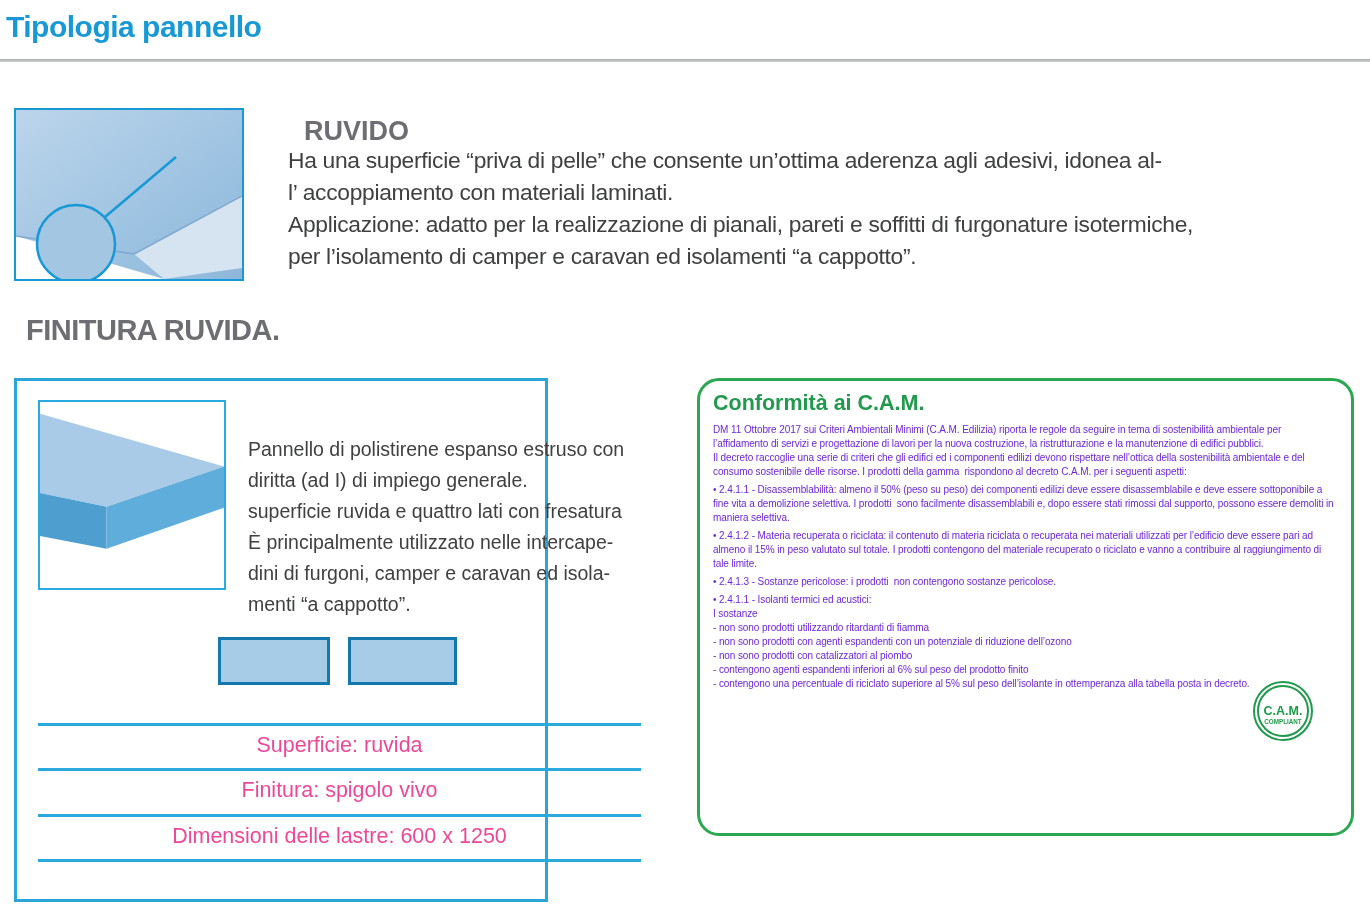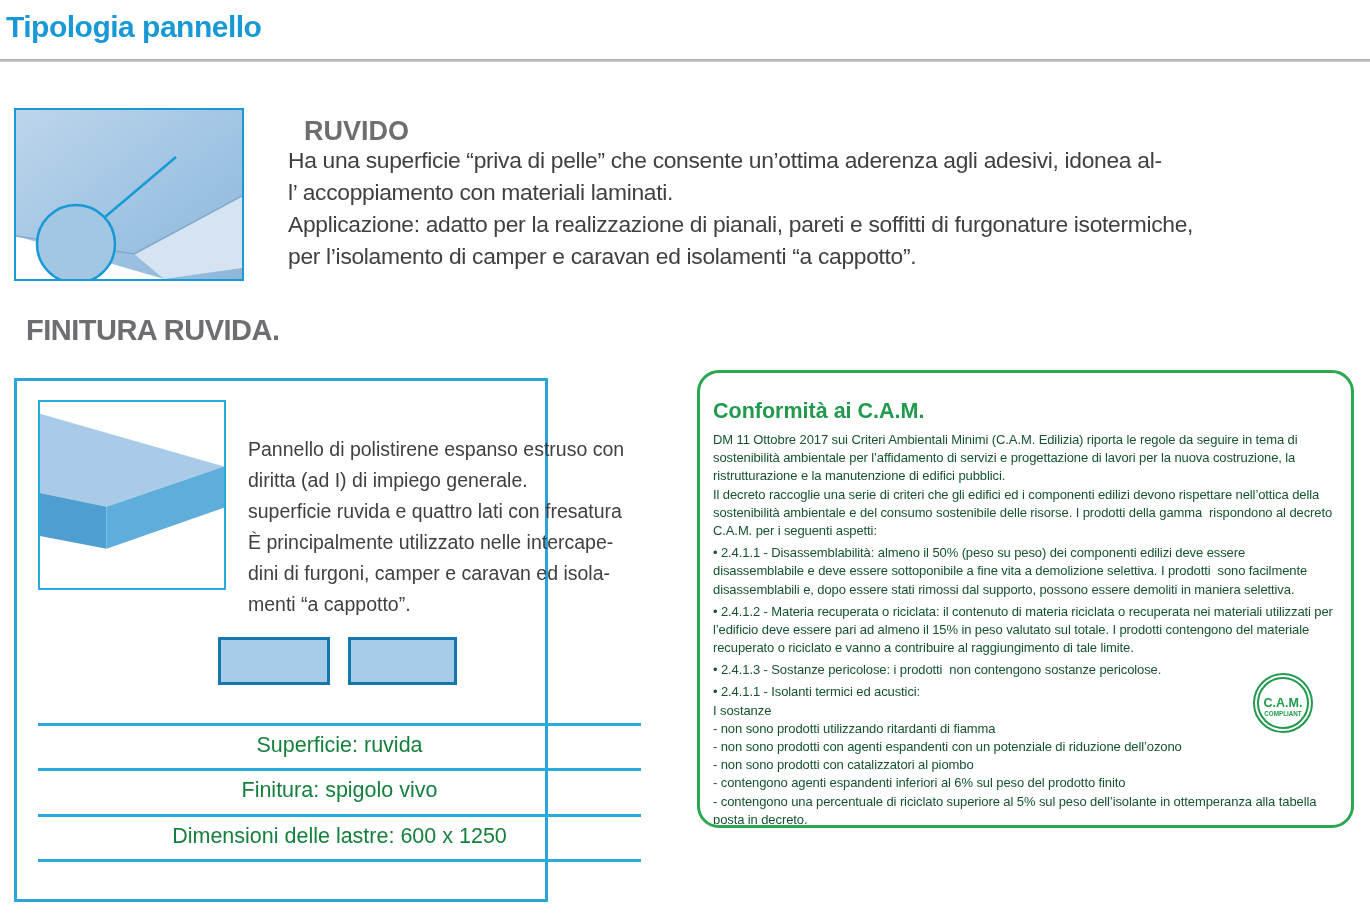"Conformità ai C.A.M." .cam-box { padding: 24px 13px -> 8px 13px; top: 370px -> 378px }
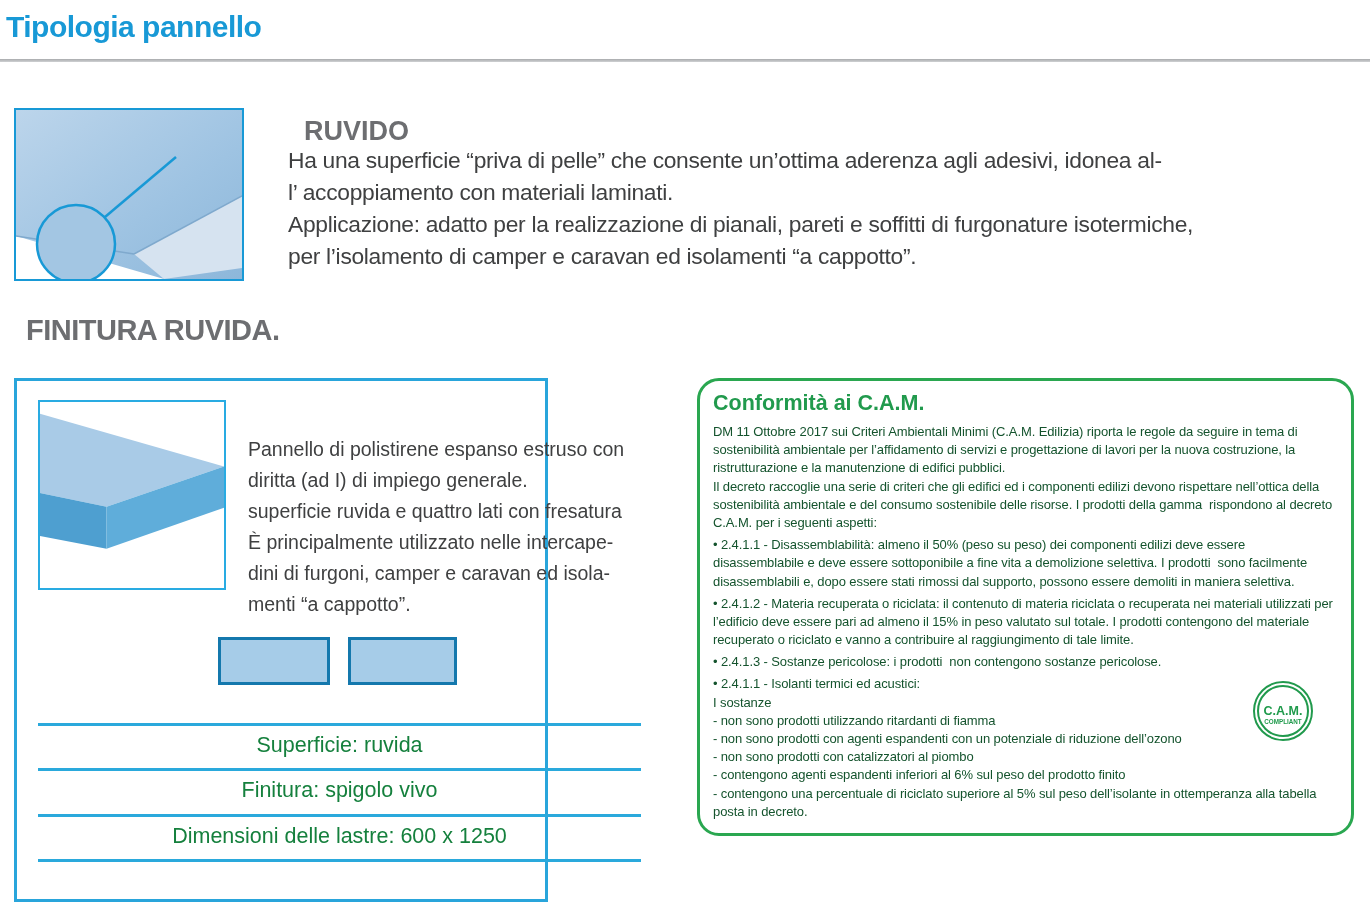"DM 11 Ottobre 2017 sui" .cam-body { color: #14532d -> #6d28d9; font-size: 13px -> 10px }
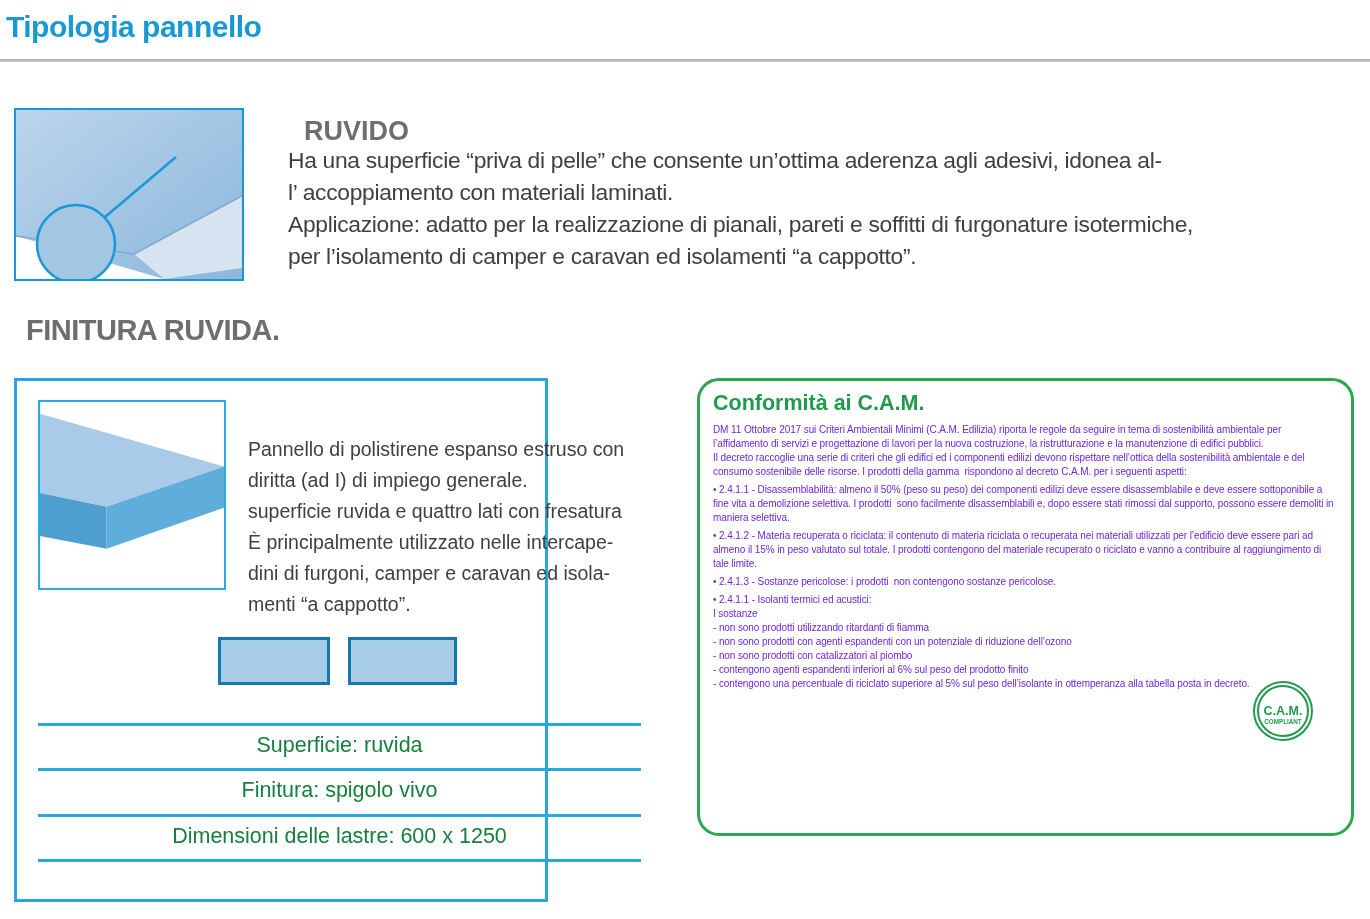"Superficie: ruvida" .spec-text { color: #15803d -> #ec4899 }
